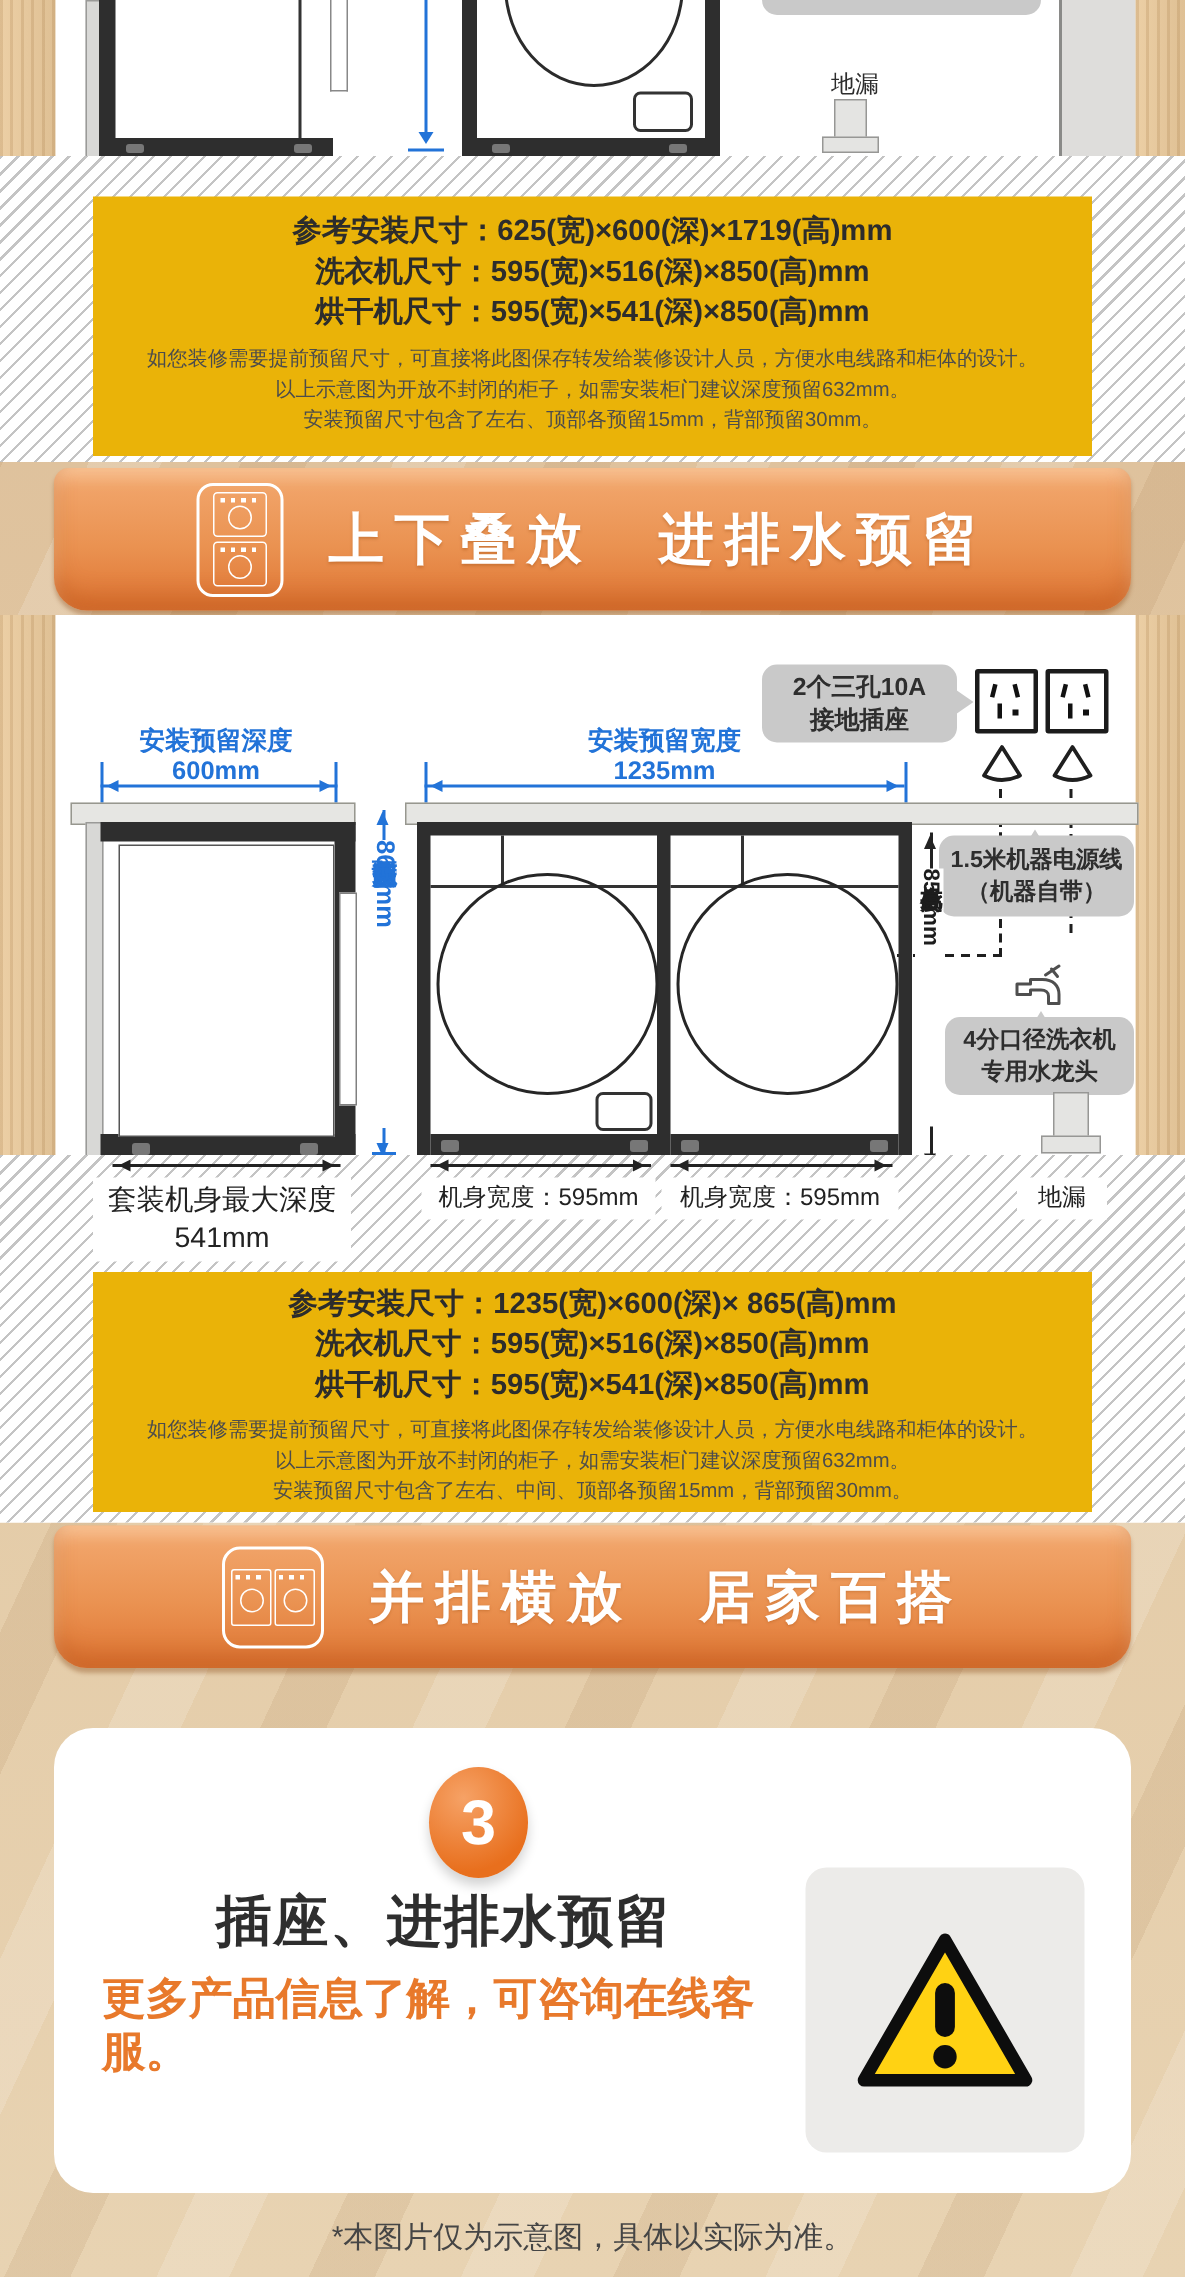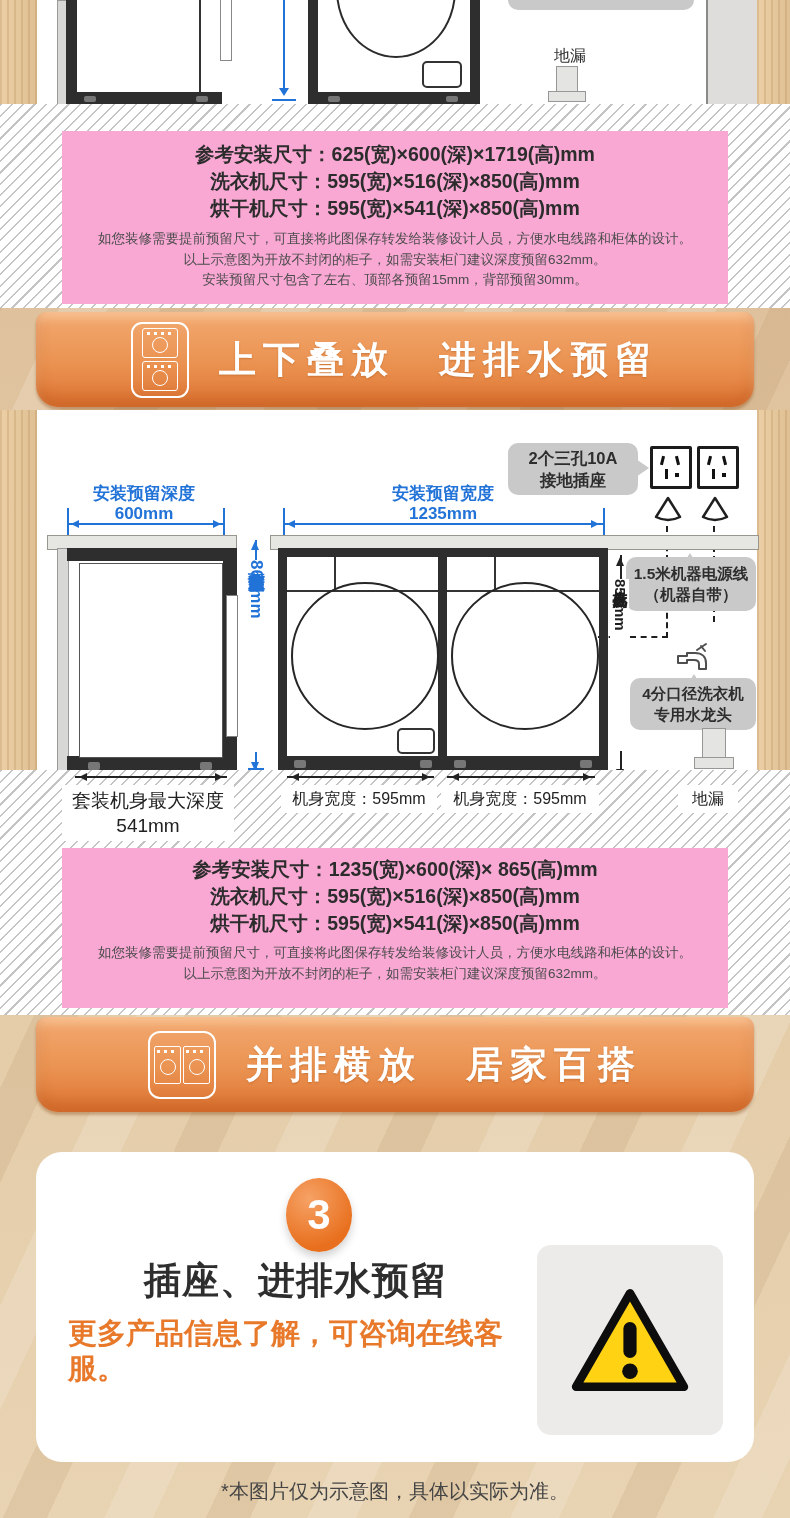"参考安装尺寸：625(宽)×600(深)×1719(高)mm" .panel { background: #f9a8d4 -> #eab308 }
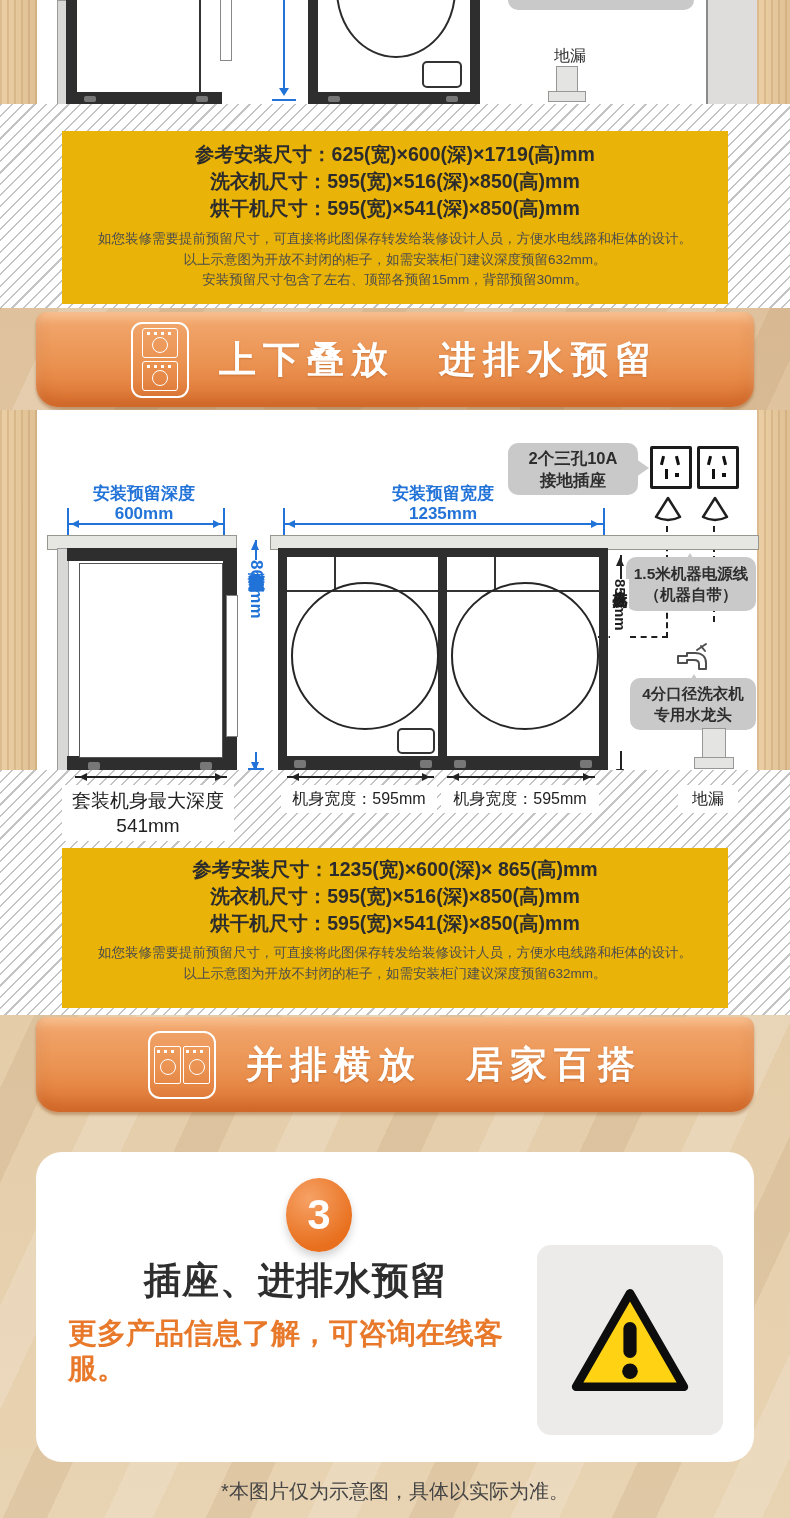"安装预留尺寸包含了左右、中间、顶部各预留15mm，背部预留30mm。" div.note { html: none -> <div>安装预留尺寸包含了左右、中间、顶部各预留15mm，背部预留30mm。</div> }
